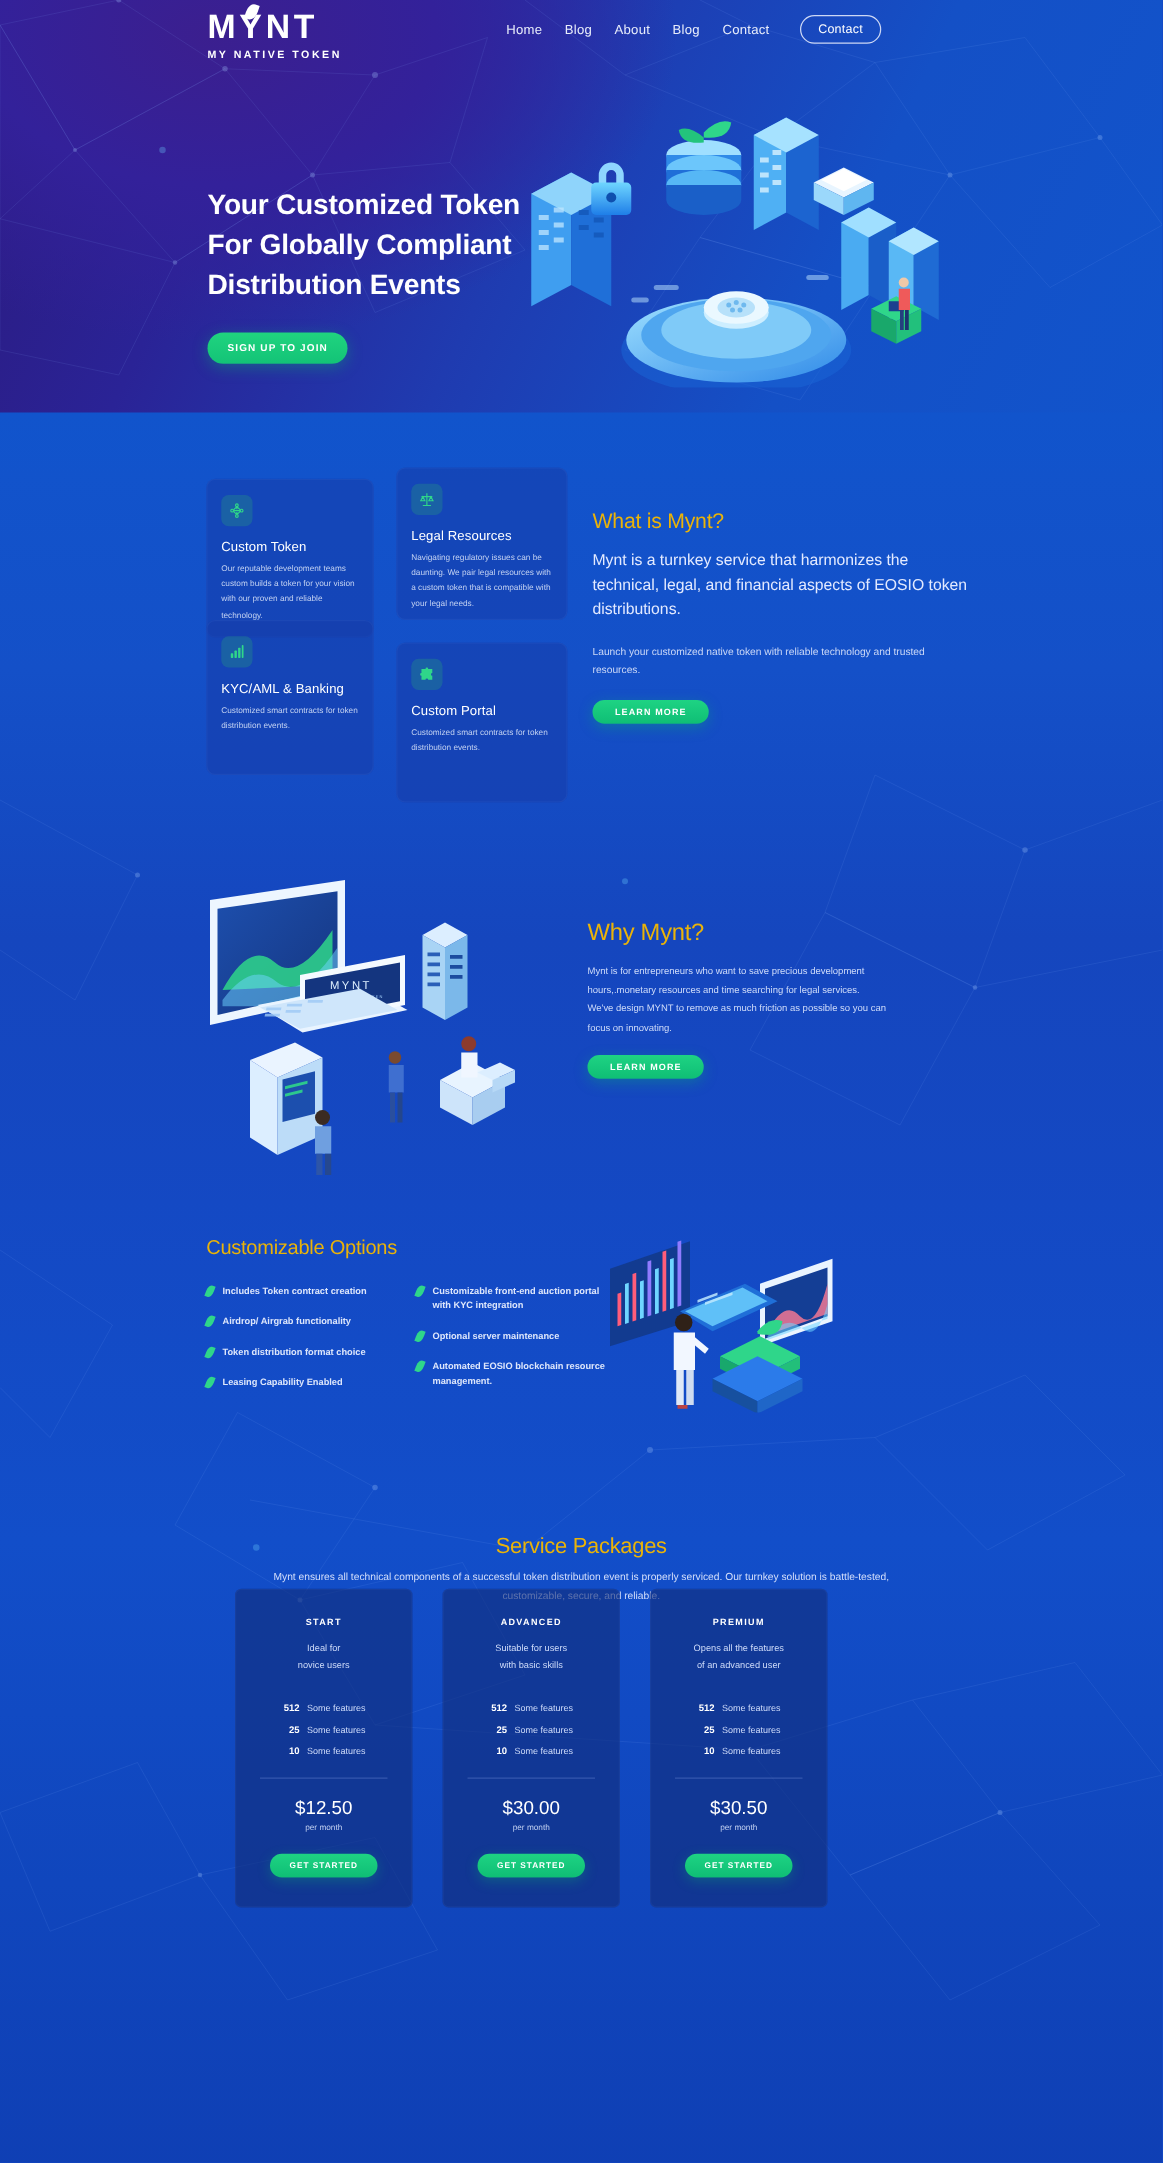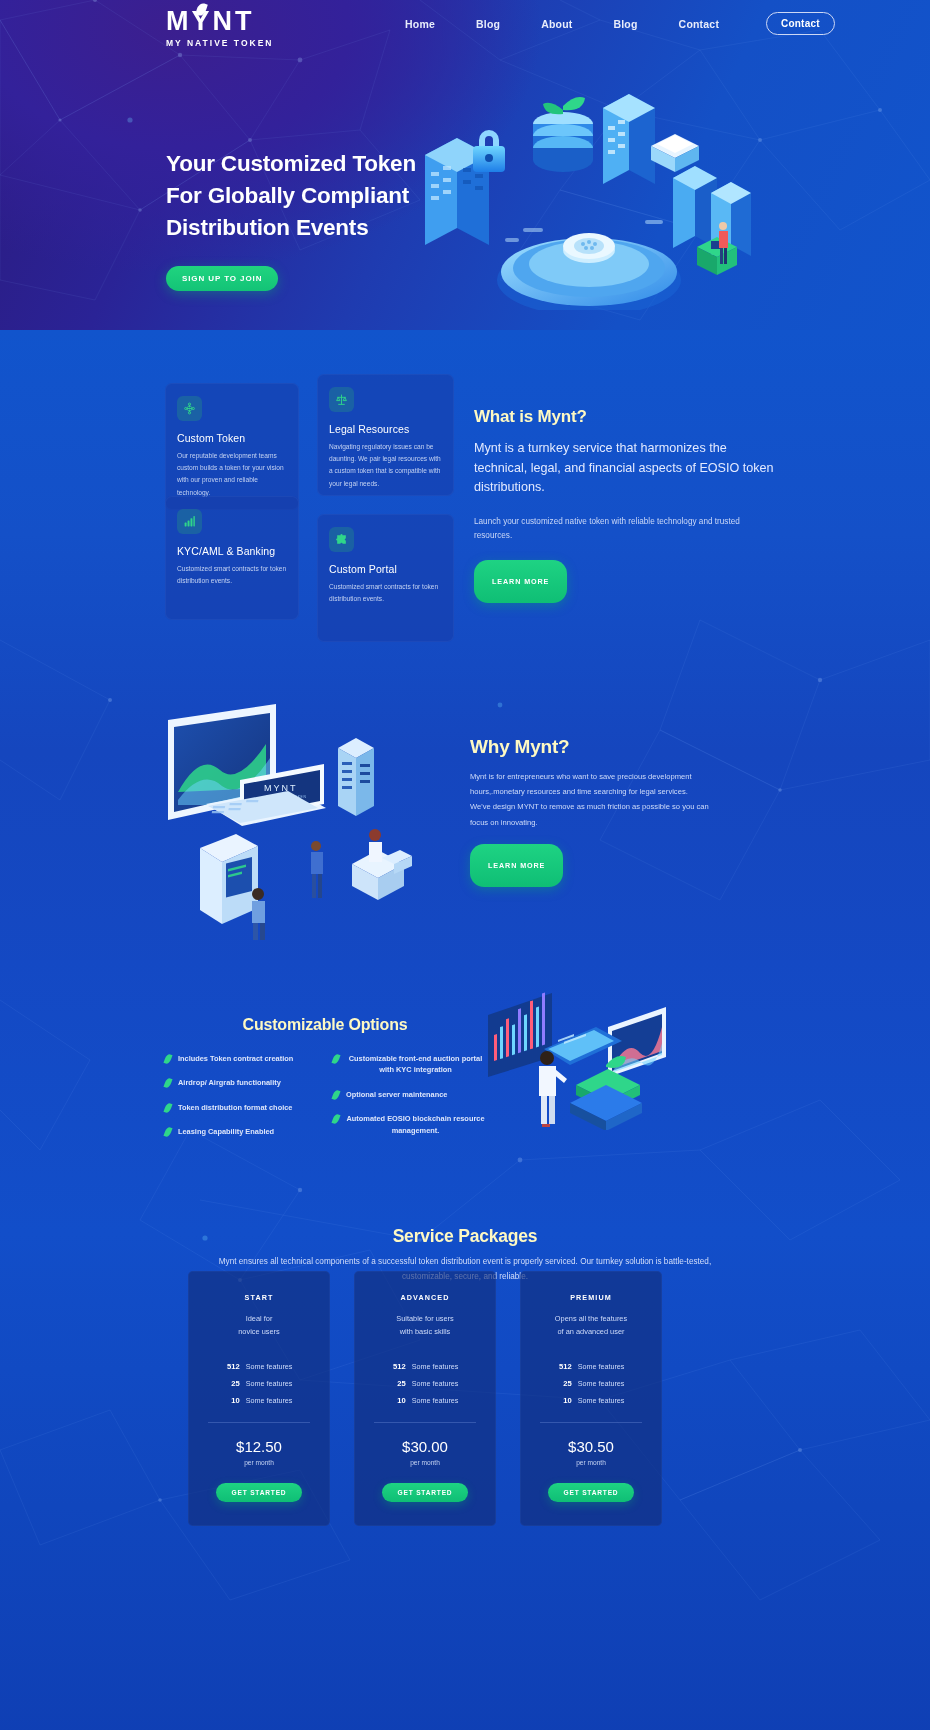"Home" .nav { font-weight: bold -> none; gap: 41px -> 18px }
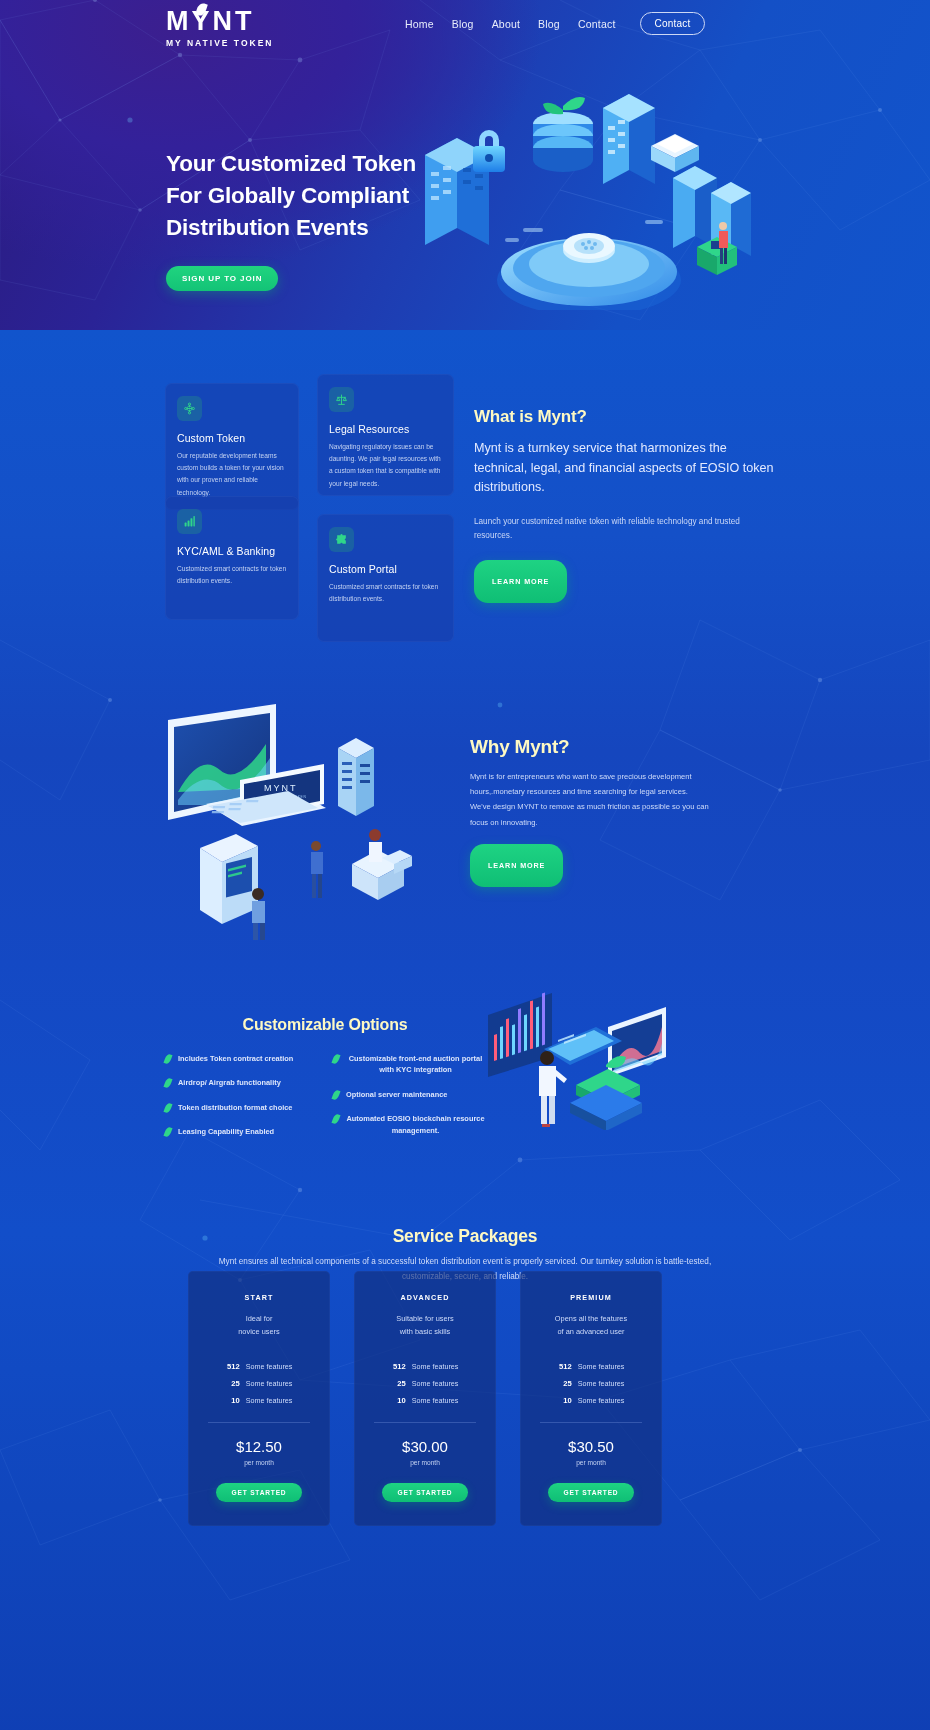"What is Mynt?" .h2 { color: #fef9c3 -> #eab308; font-weight: 700 -> 400 }
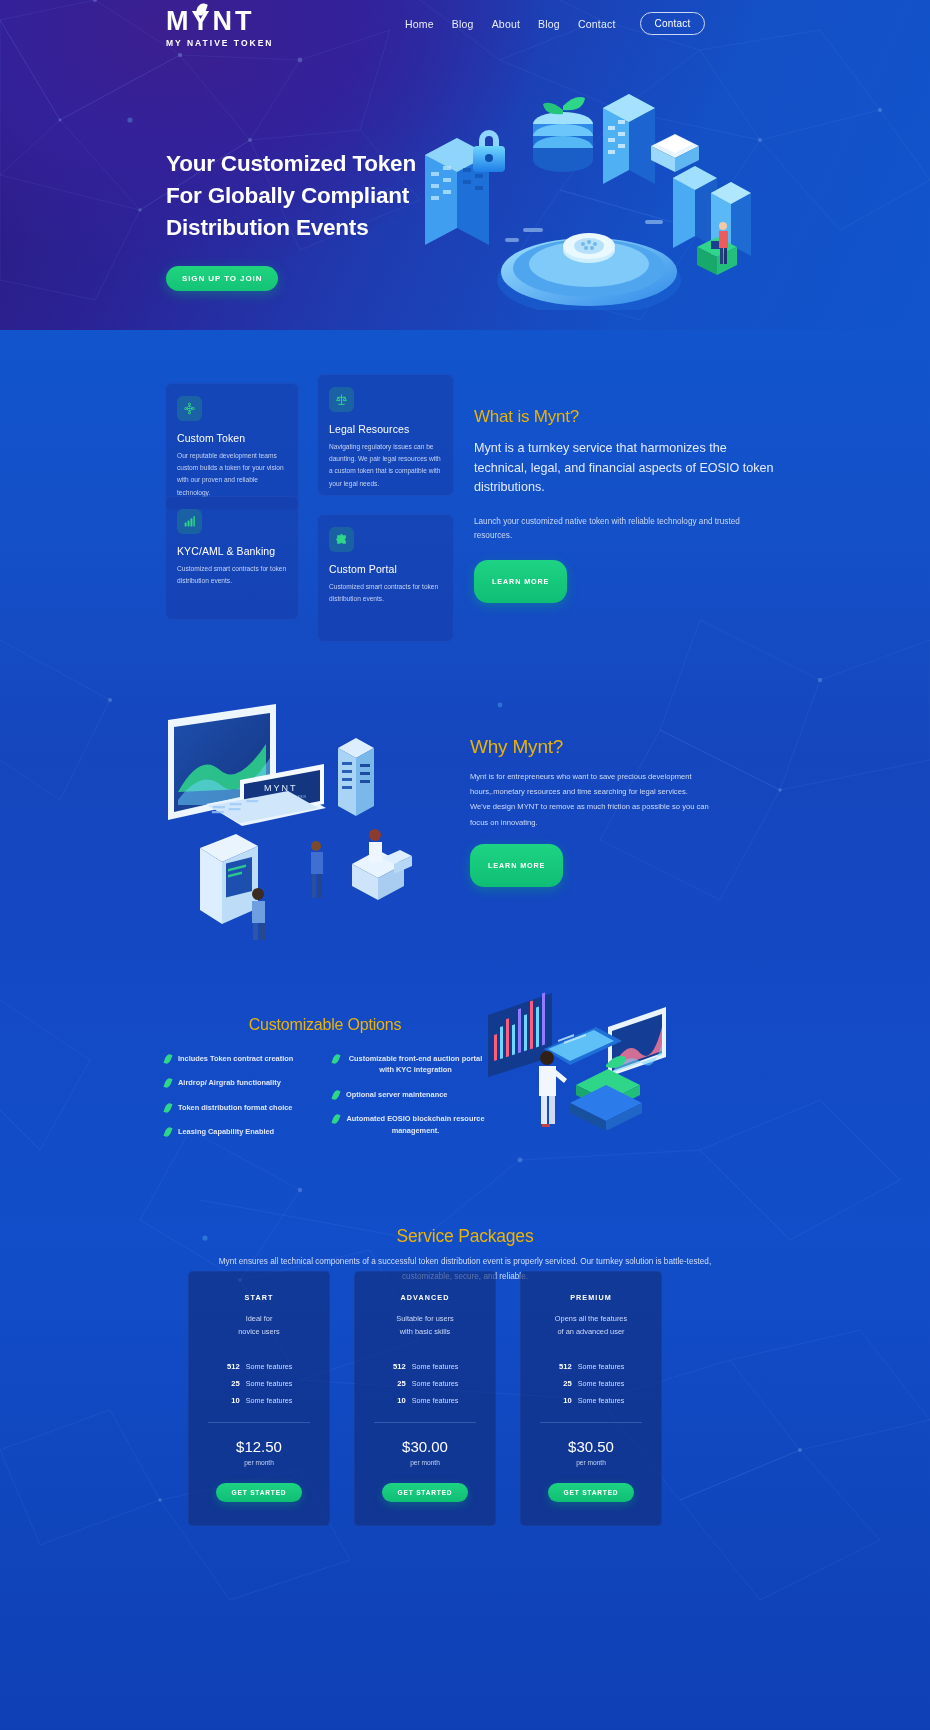"LEARN MORE" .btn-learn { padding: 17px 18px -> 5px 18px }
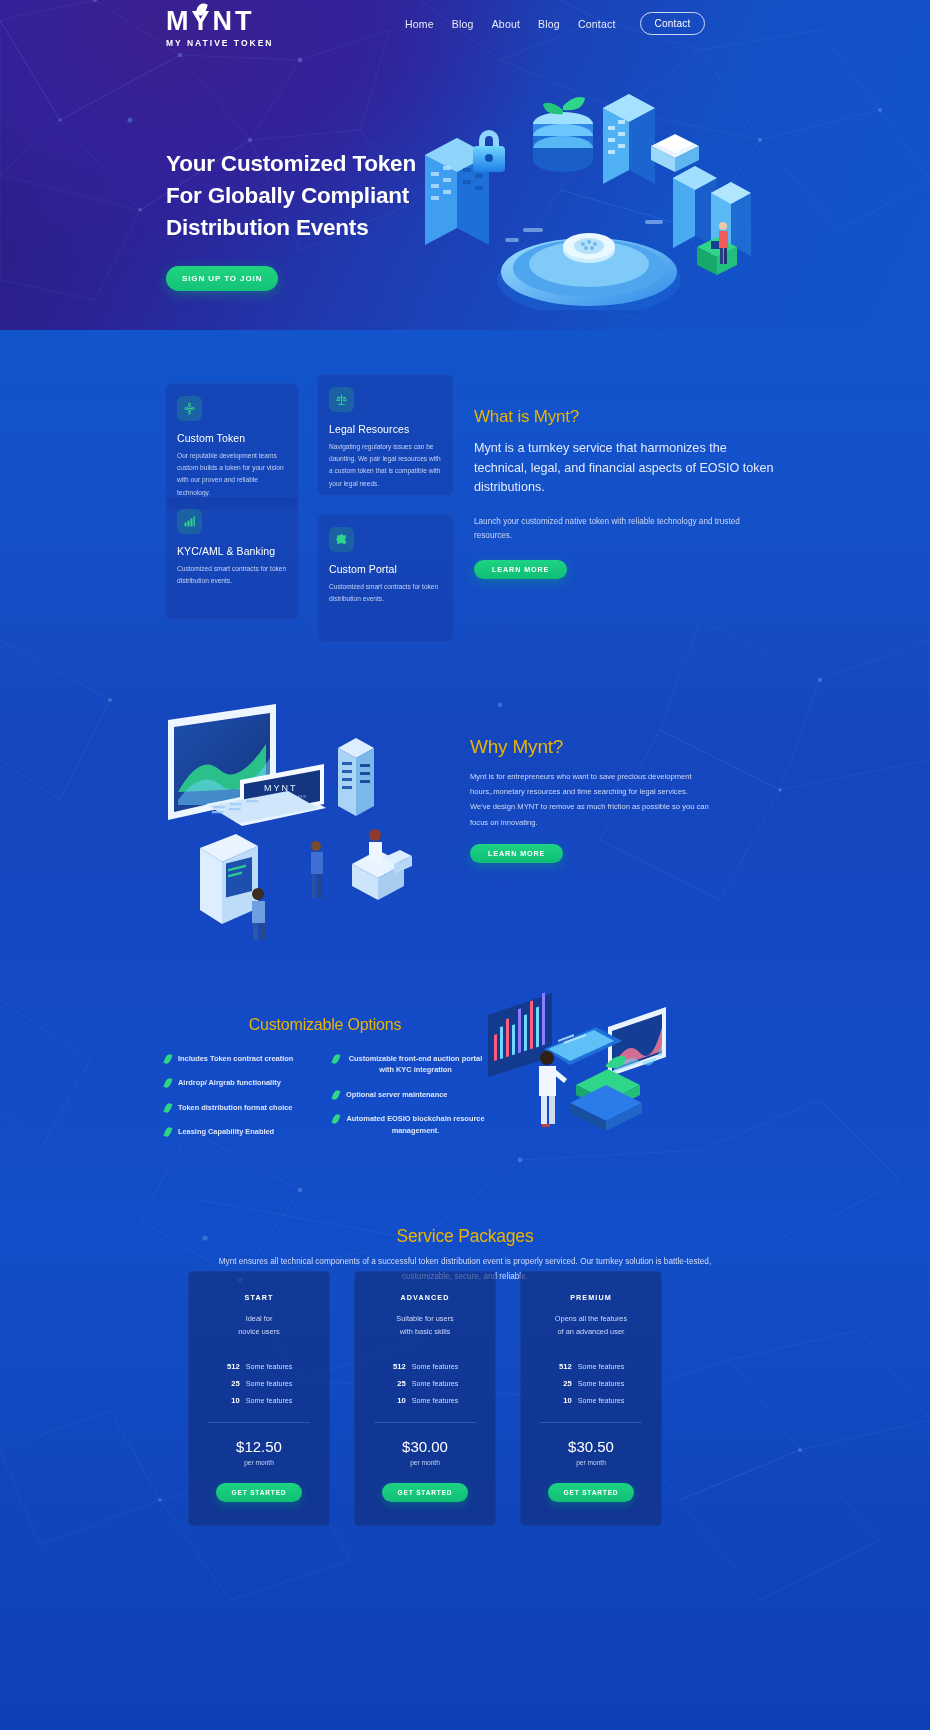"Customizable Options" .opts { text-align: center -> none; top: 1016px -> 990px }
